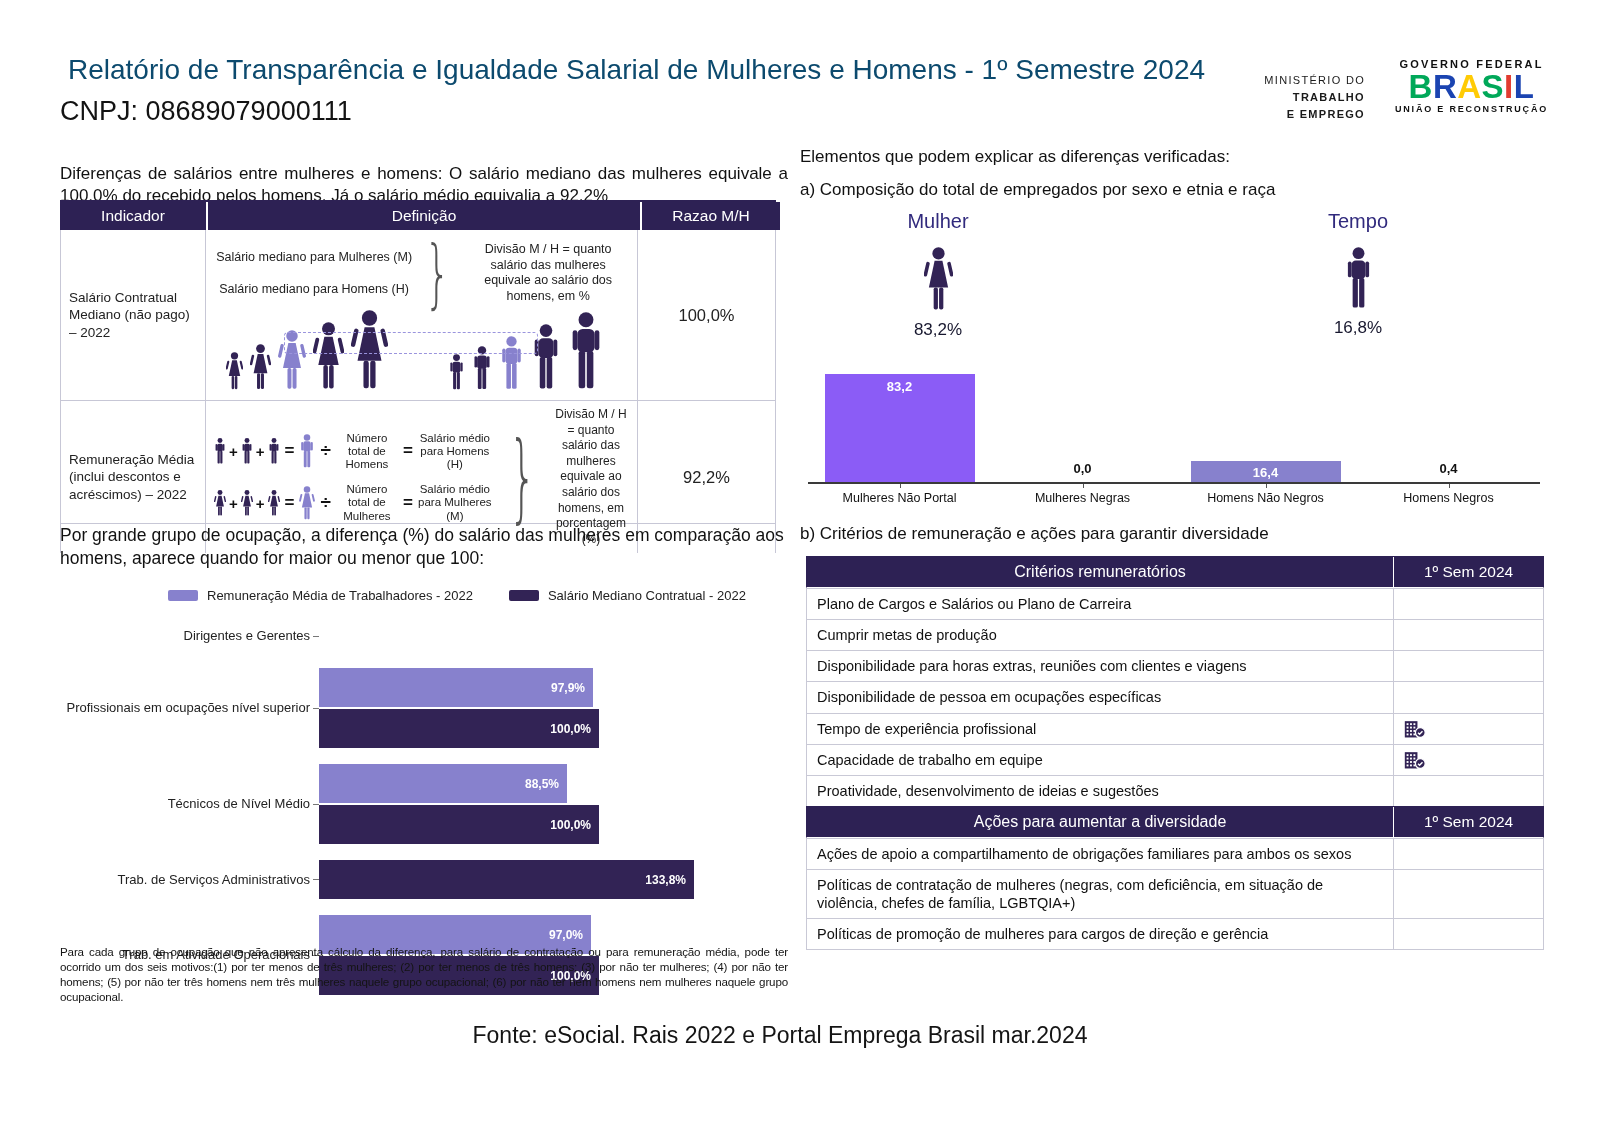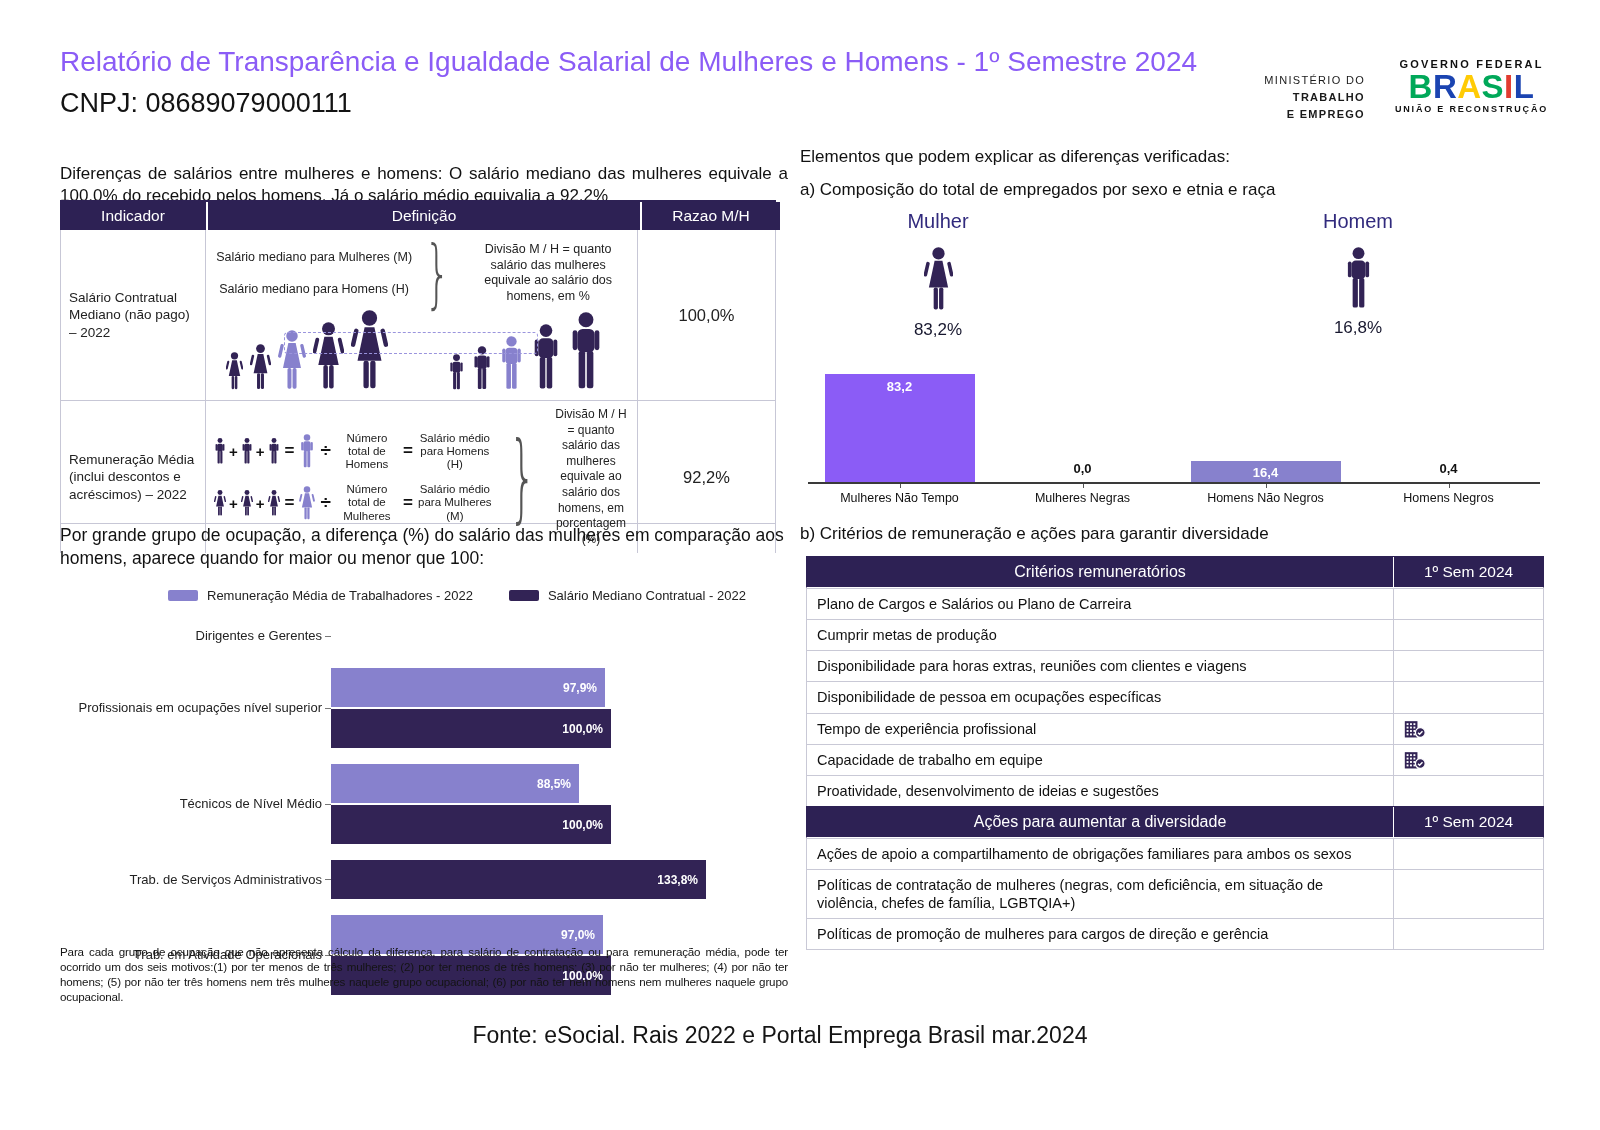"Relatório de Transparência e Igualdade" .title { color: #8b5cf6 -> #0c4a6e; margin: 0 -> 8px }
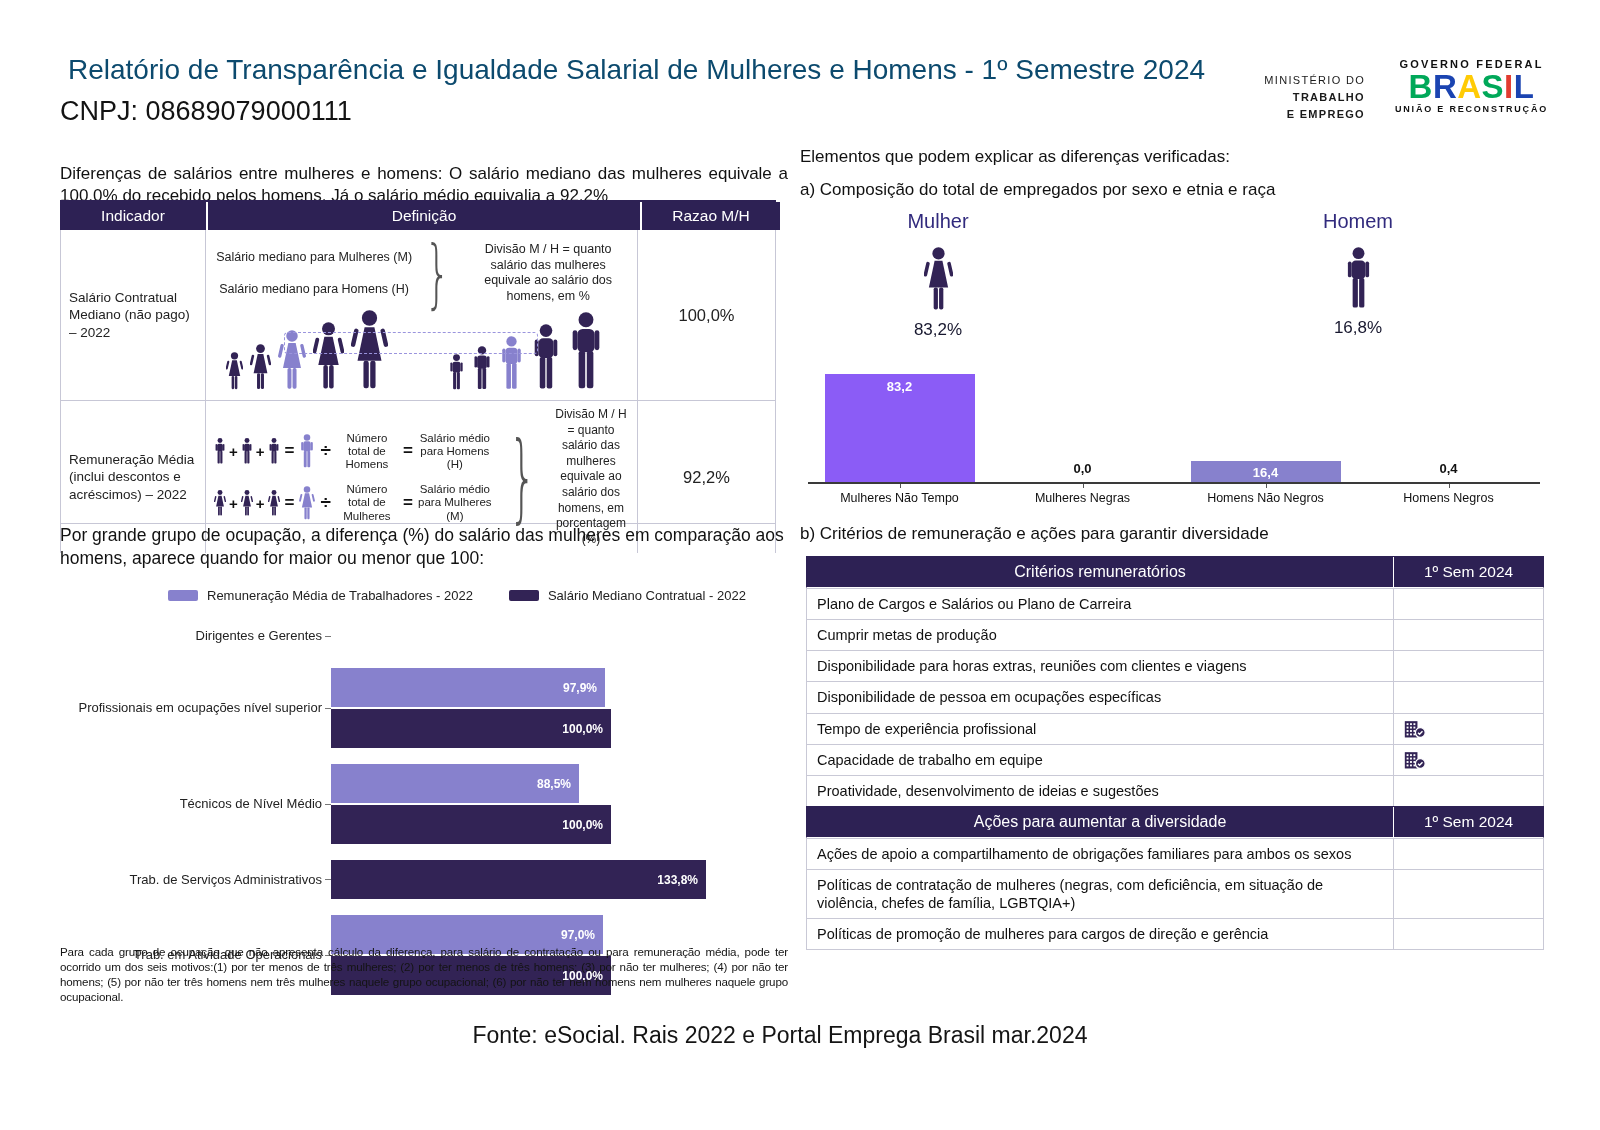"Homem" div.gender-label { text: Homem -> Tempo }
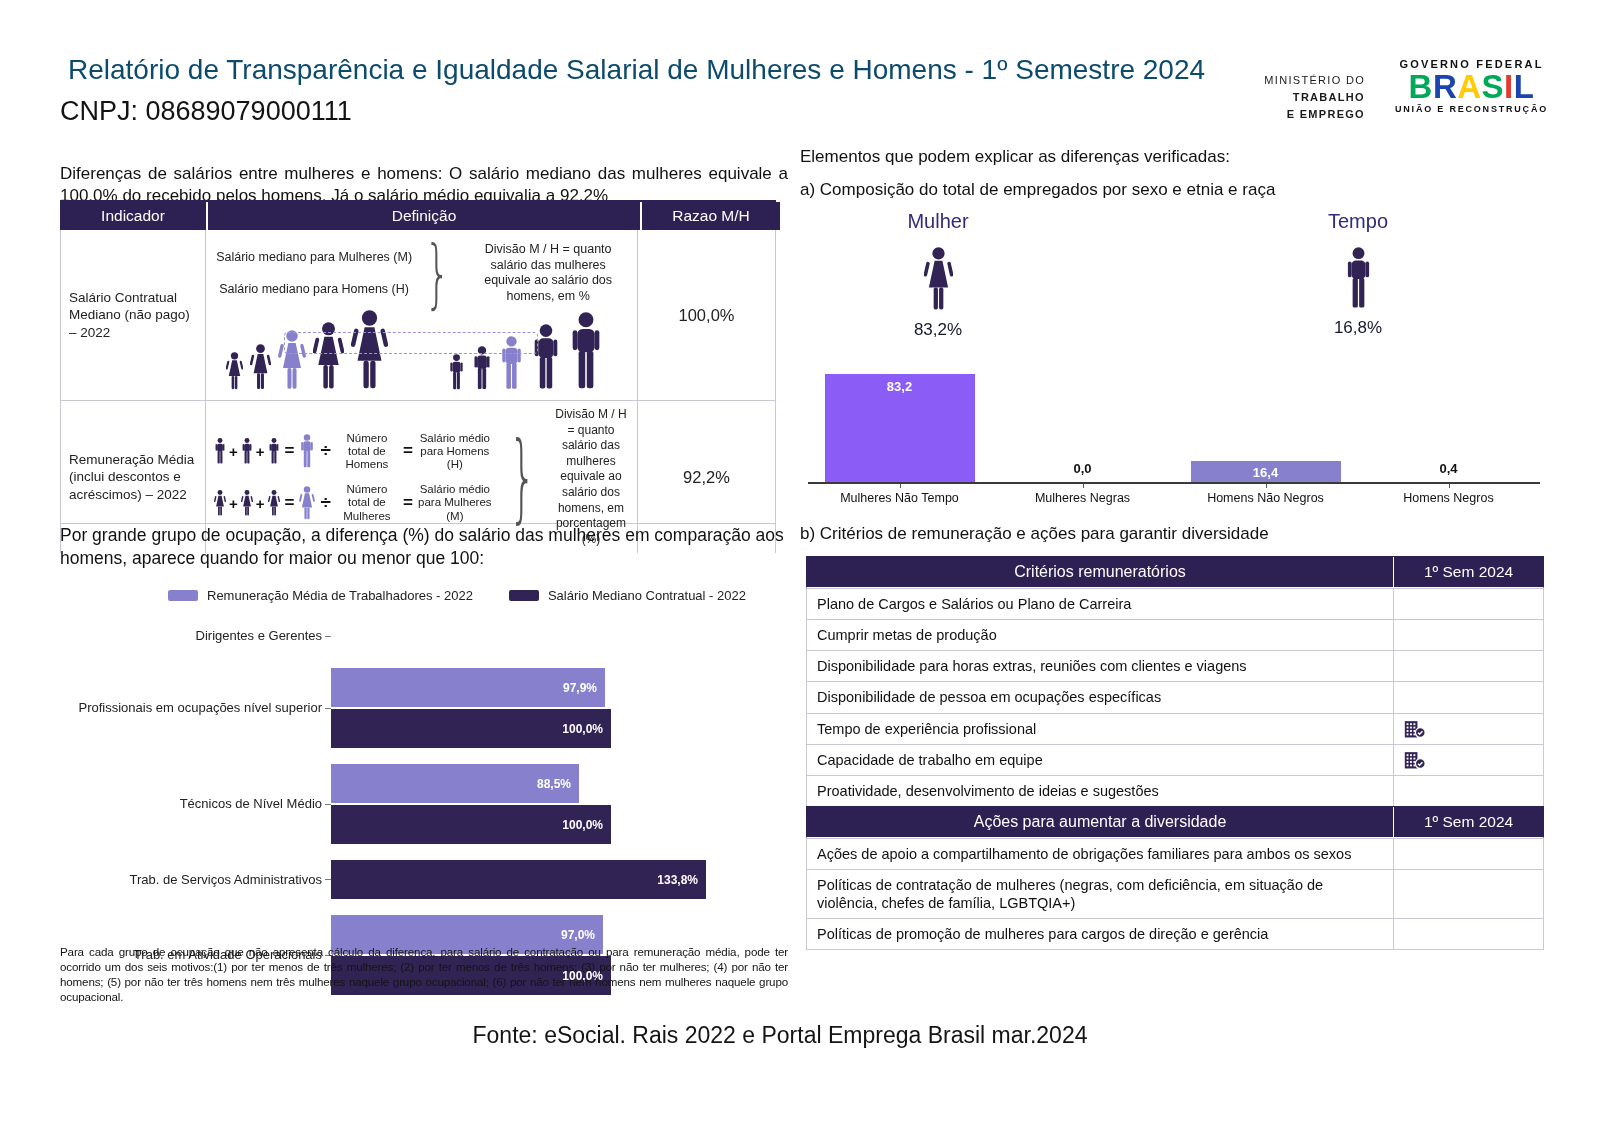"Mulheres Não Tempo" div.comp-cat { text: Tempo -> Portal }
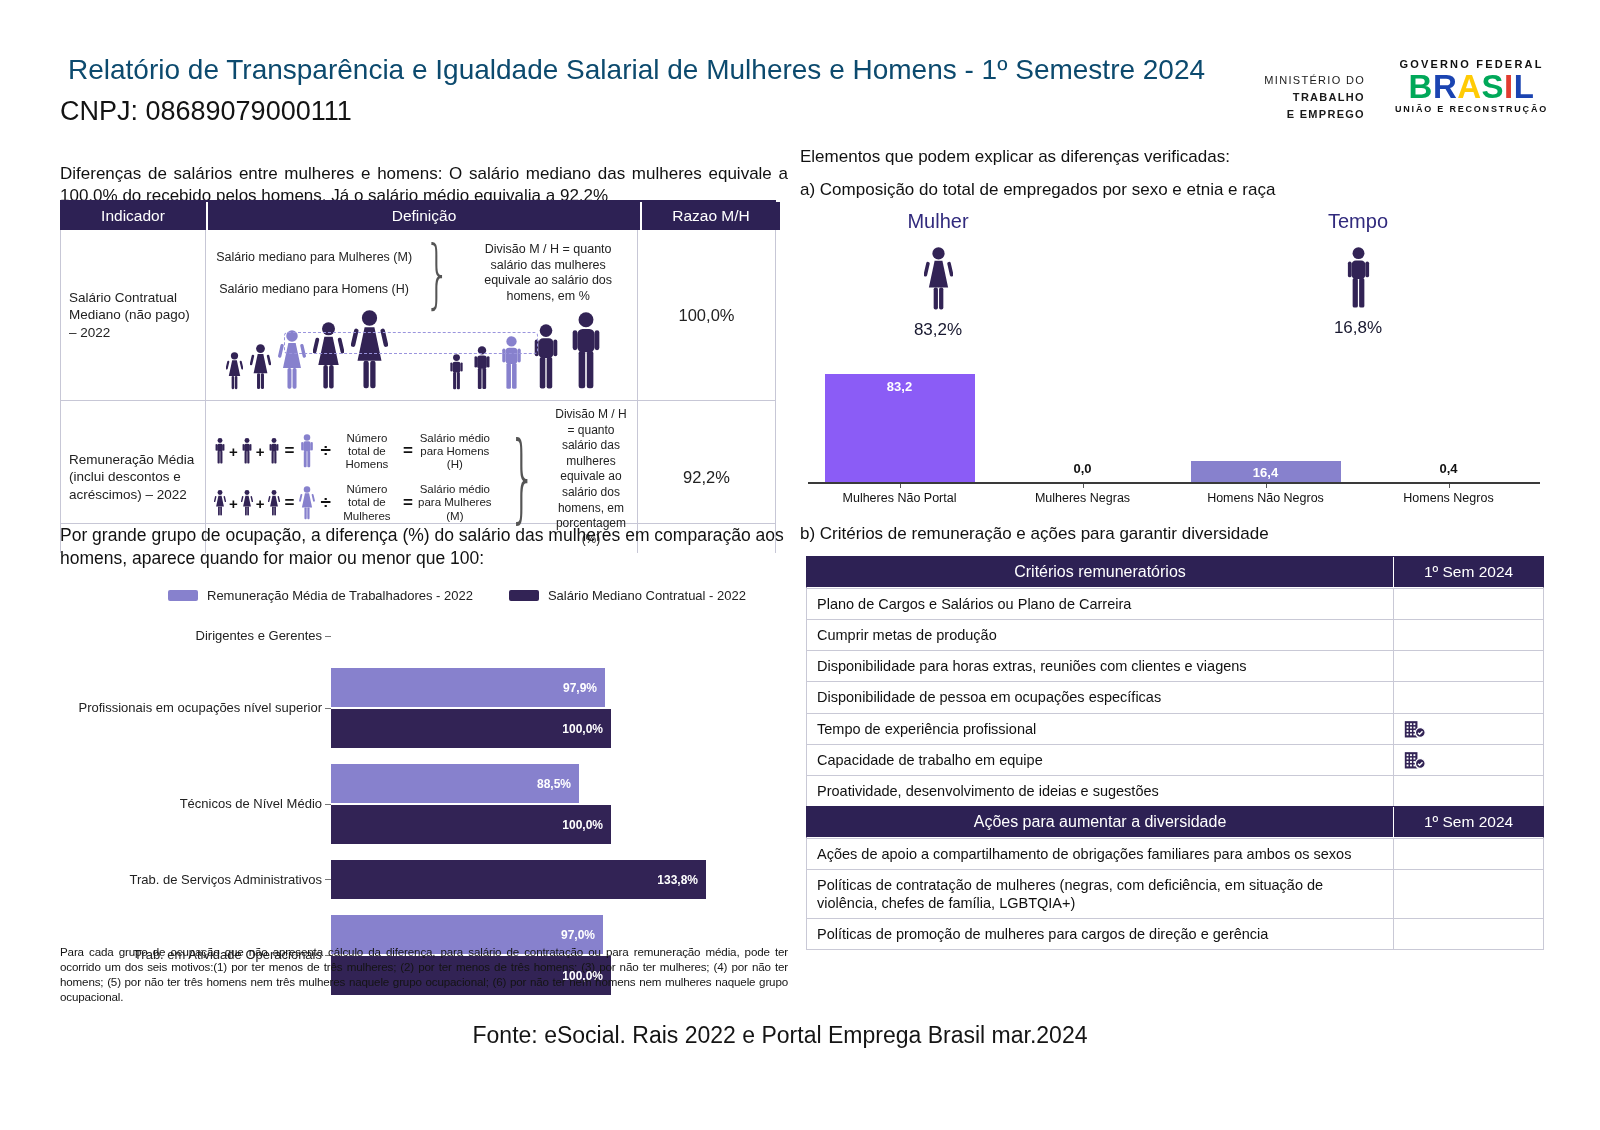"Dirigentes e Gerentes" .occ-chart { left: 72px -> 60px }
